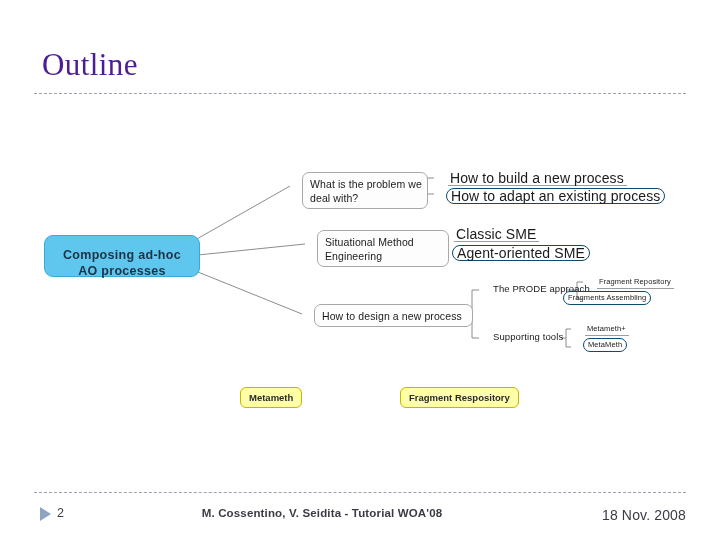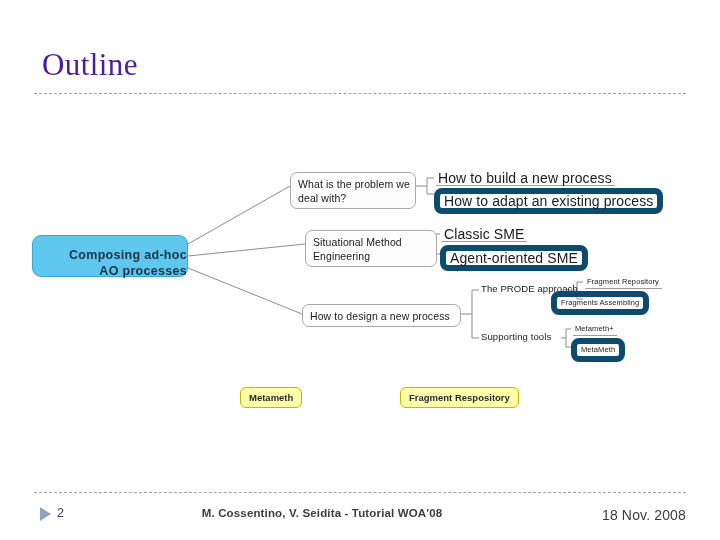"What is the problem we" .node { margin-left: none -> 12px }
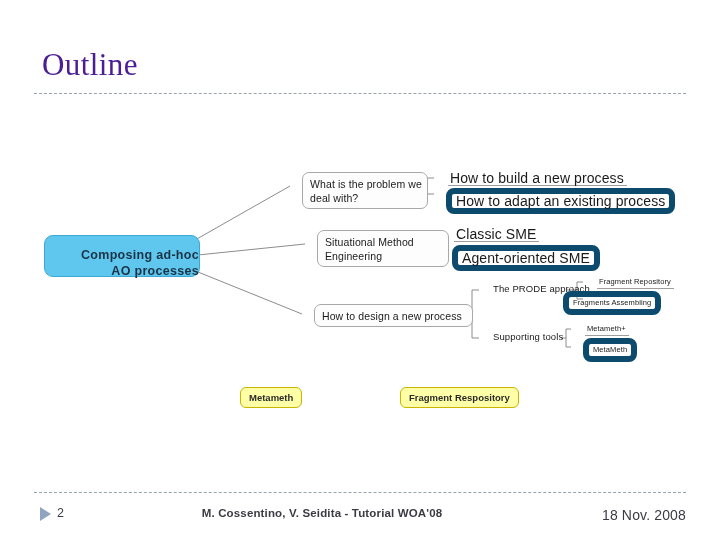"How to adapt an existing" .node-leaf.boxed { border: 6px solid #0c4a6e -> 1px solid #0c4a6e }
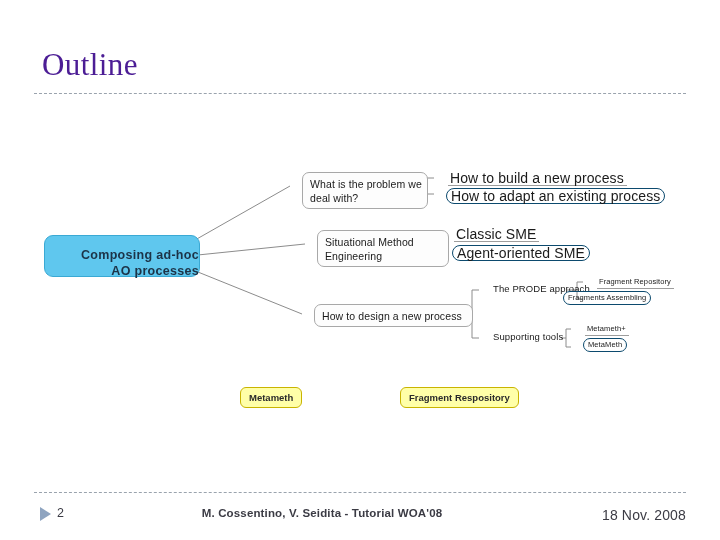"Composing ad-hoc" .node-root { text-align: right -> center }
